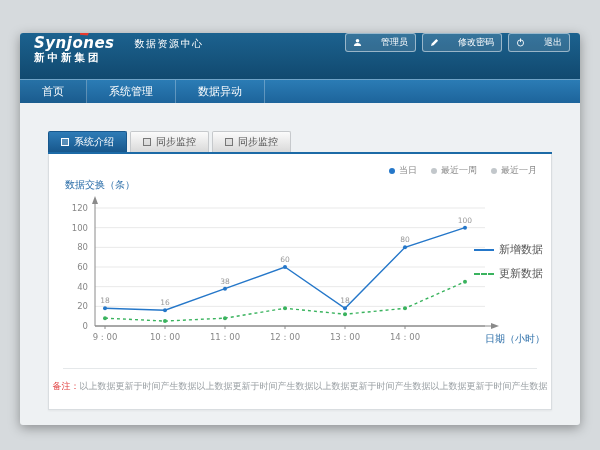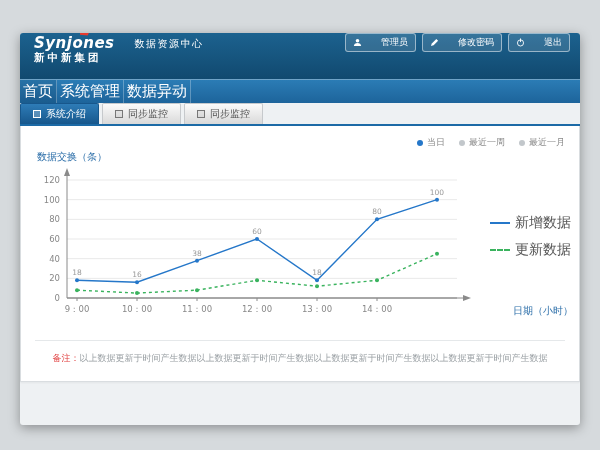"首页" .nav-item { font-size: 15px -> 11px; padding: 0 3px -> 0 22px }
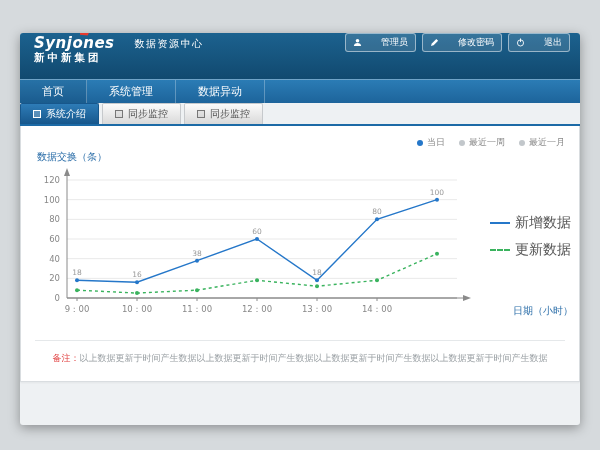"系统介绍" .content { padding: 0 -> 28px }
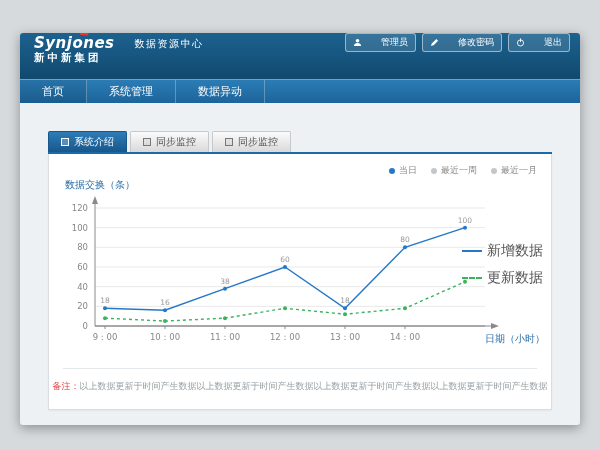"新增数据" .series-legend { font-size: 14px -> 11px }
